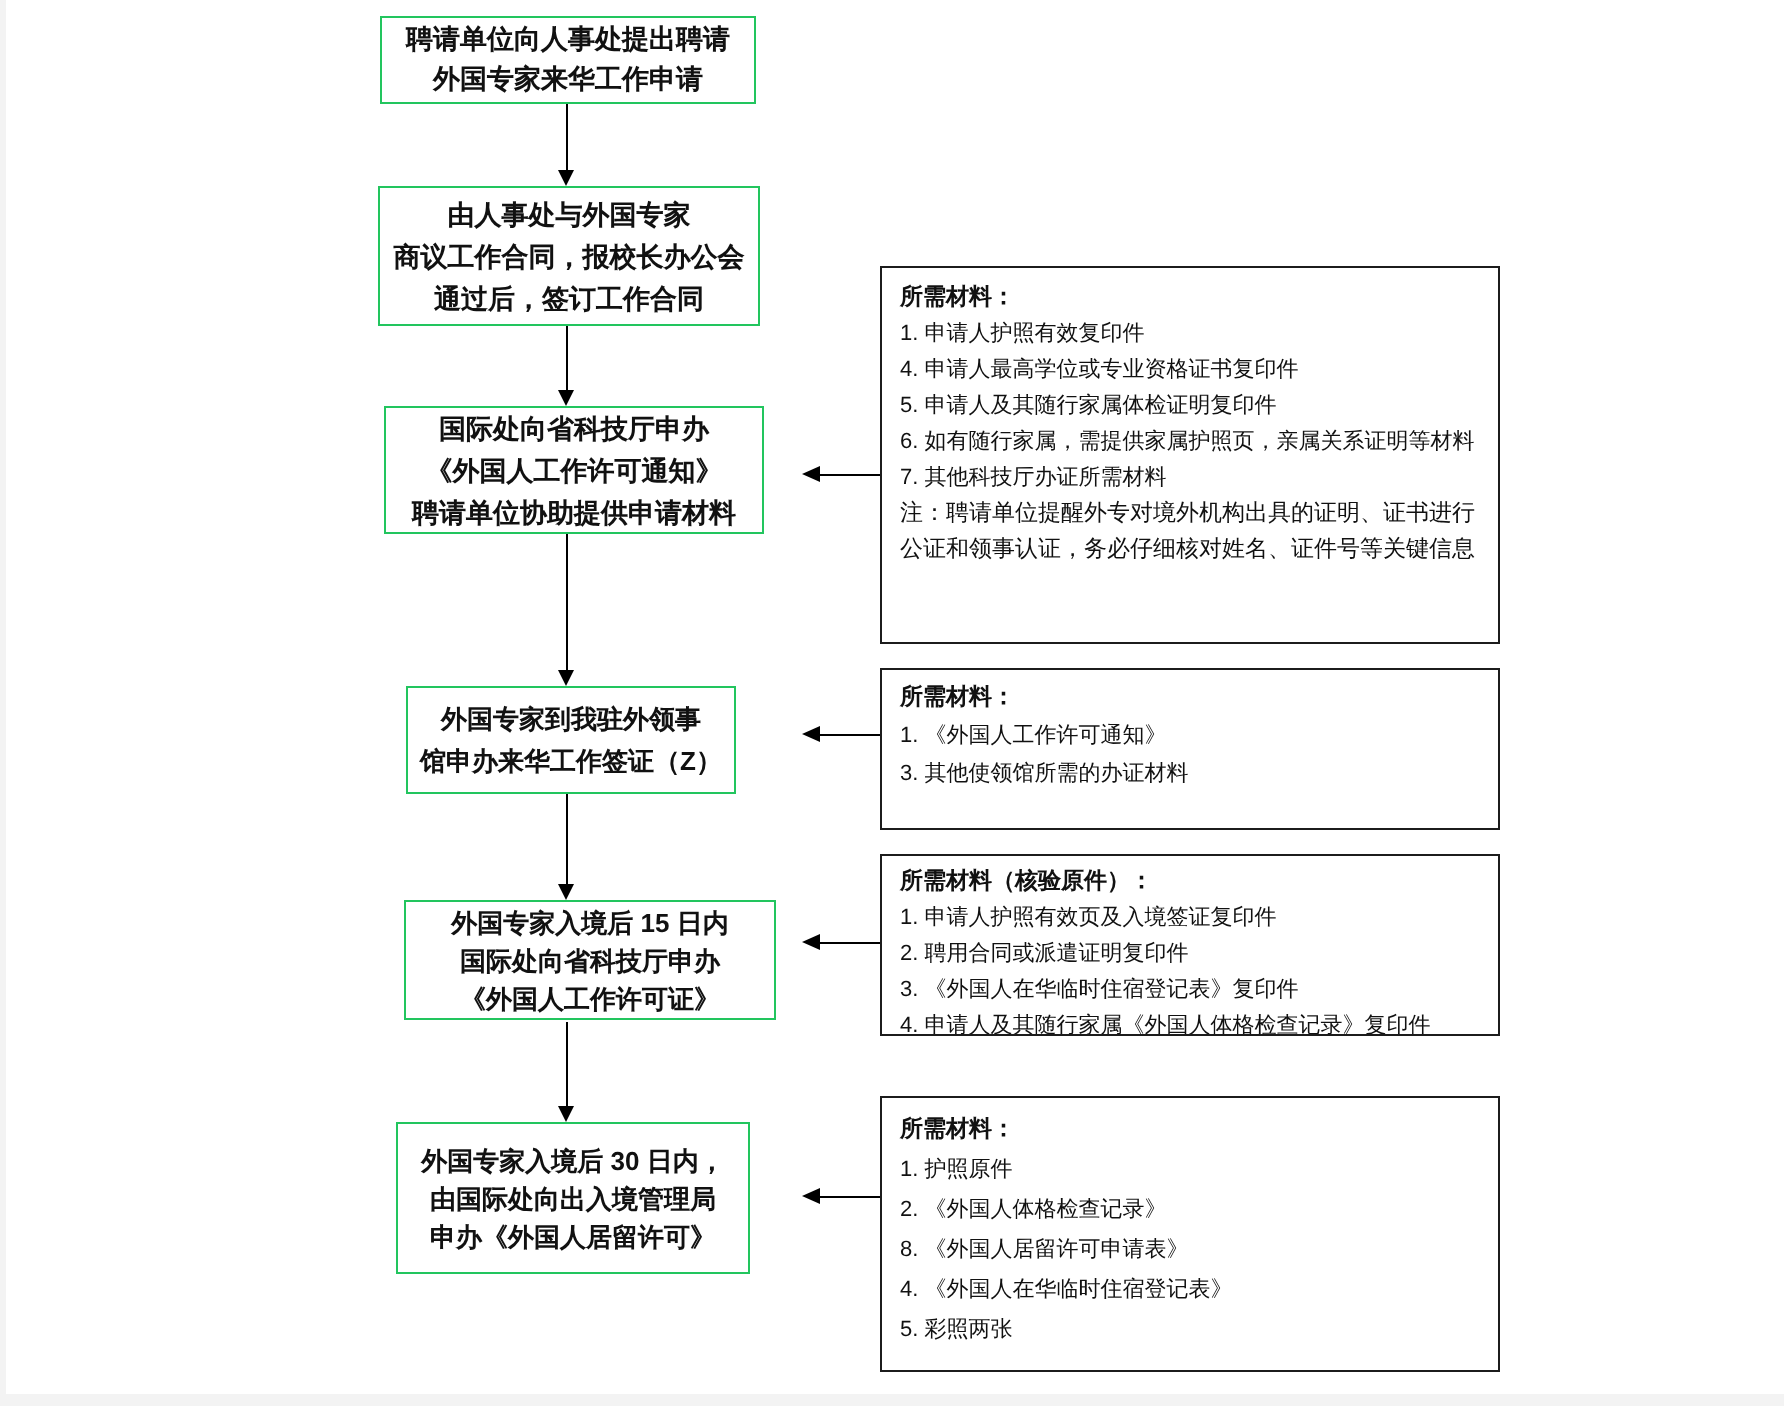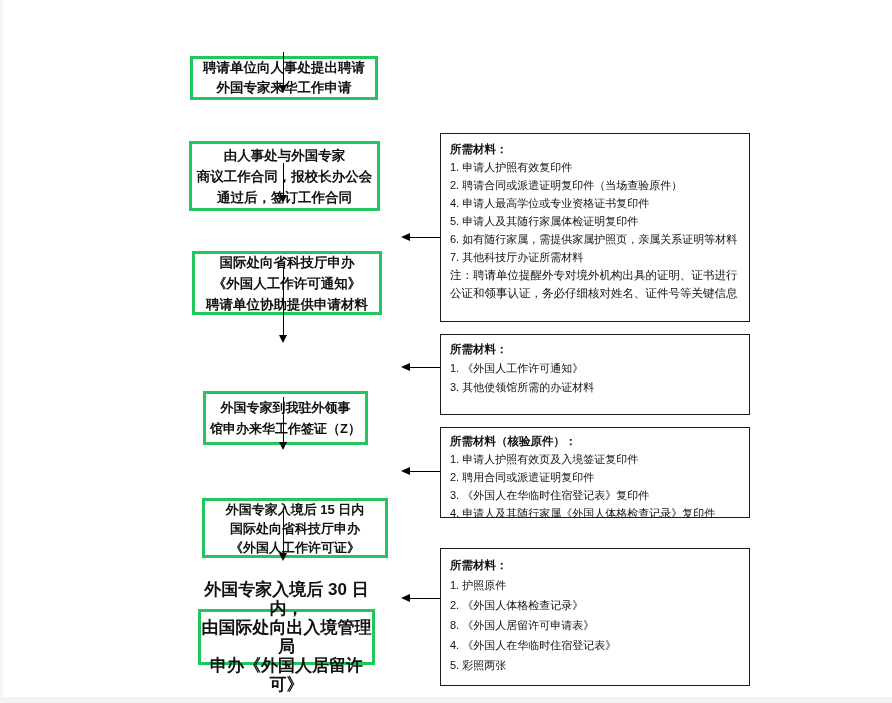"聘请单位向人事处提出聘请" .fbox { border: 3px solid #22c55e -> 1px solid #22c55e; margin-top: 48px -> none }
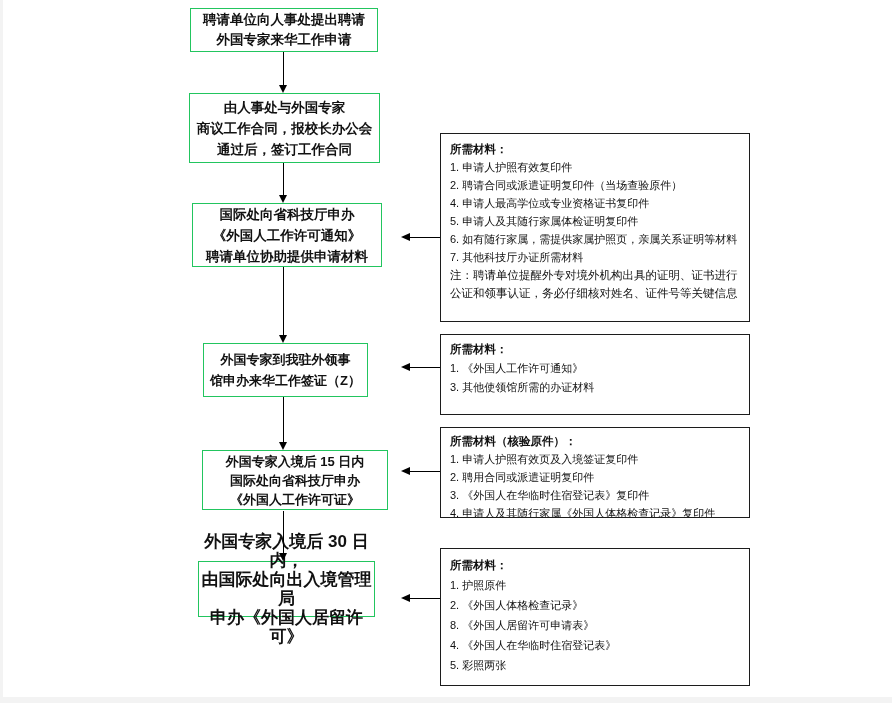"2. 聘请合同或派遣证明复印件（当场查验原件）" div.mitem { html: <div>2. 聘请合同或派遣证明复印件（当场查验原件）</div> -> none }
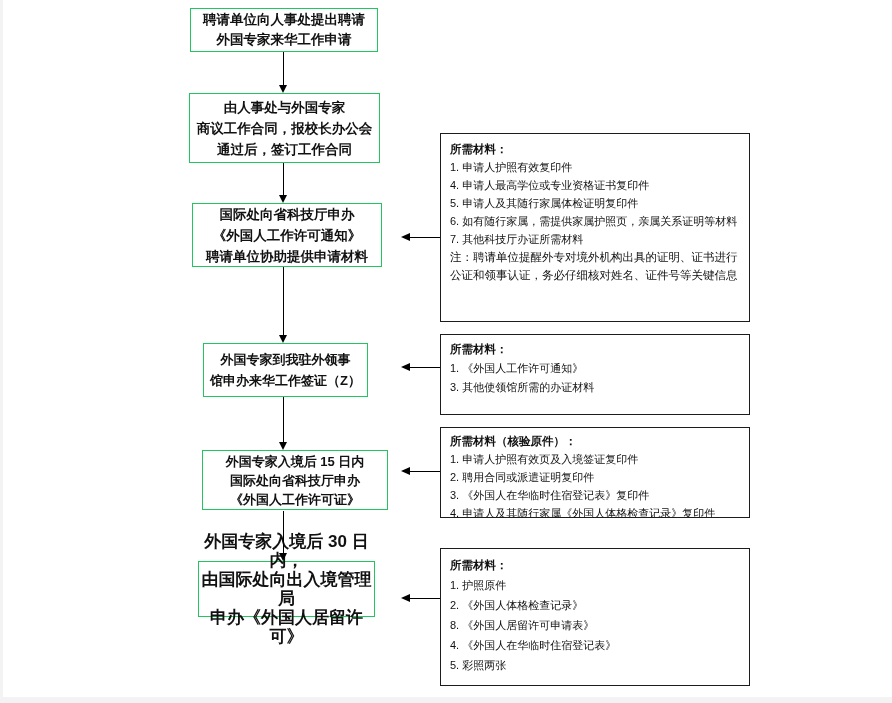"外国专家入境后 30 日内，" .fb6 { font-size: 17px -> 13px; height: 56px -> 76px }
